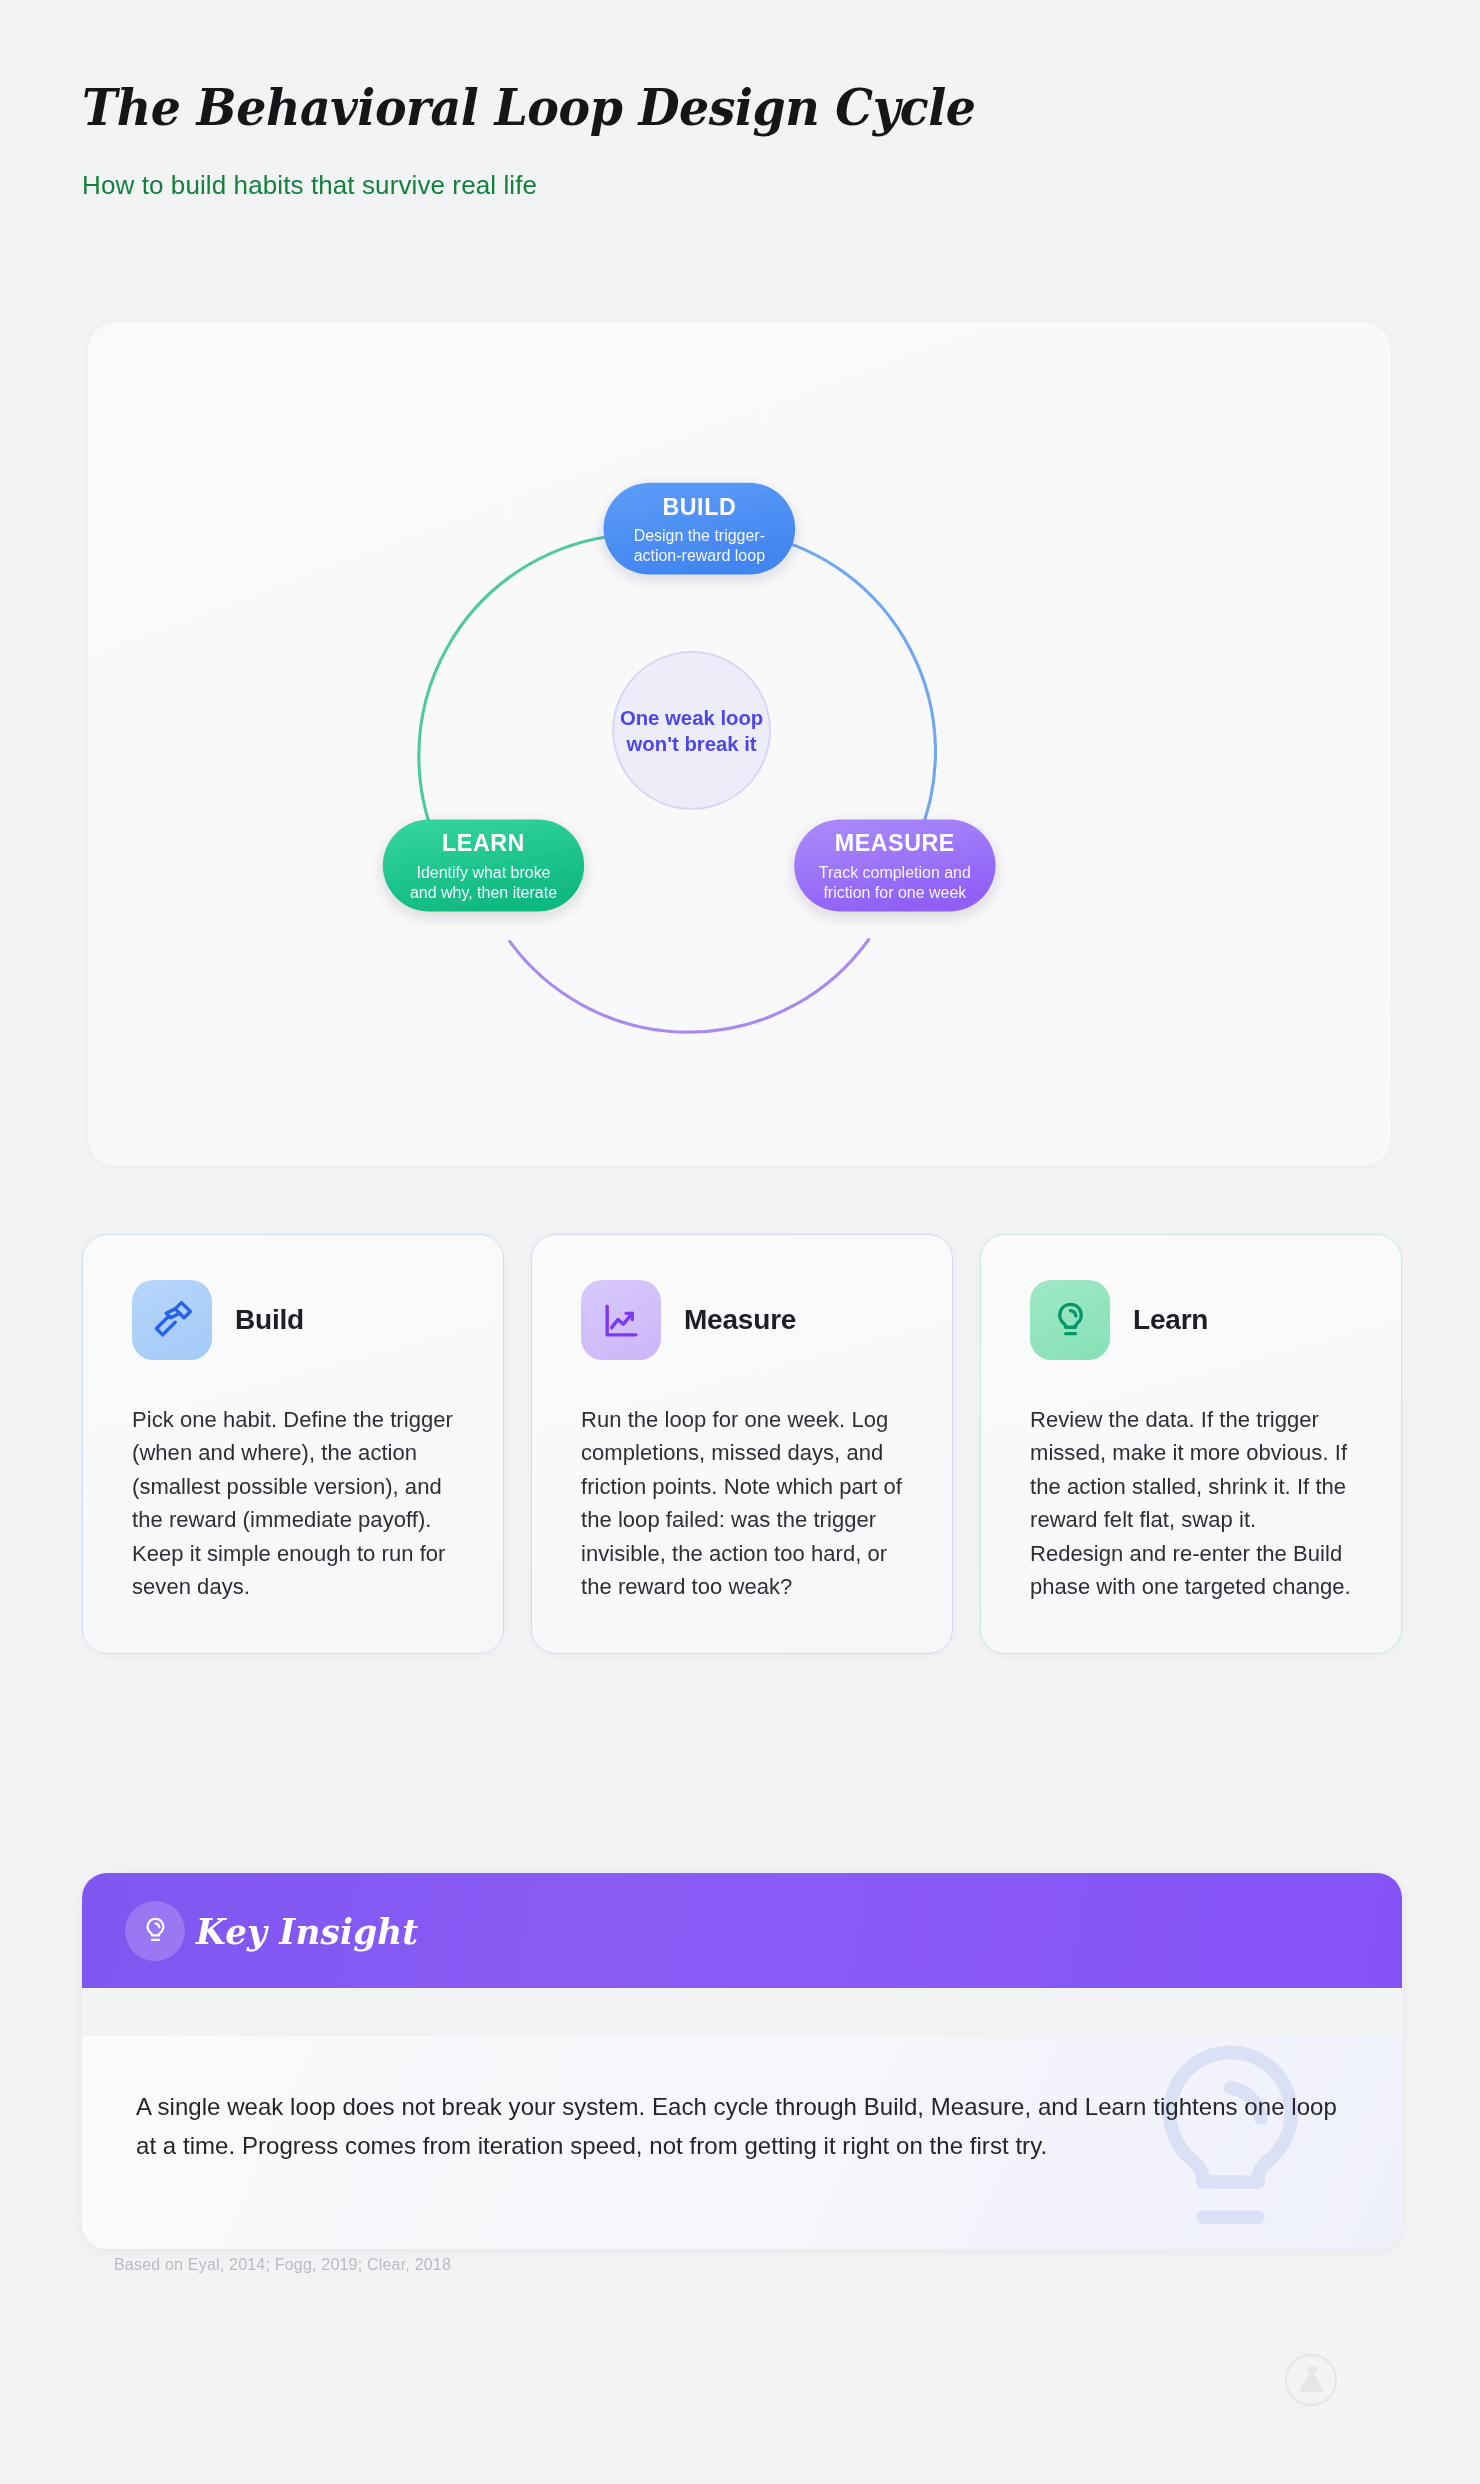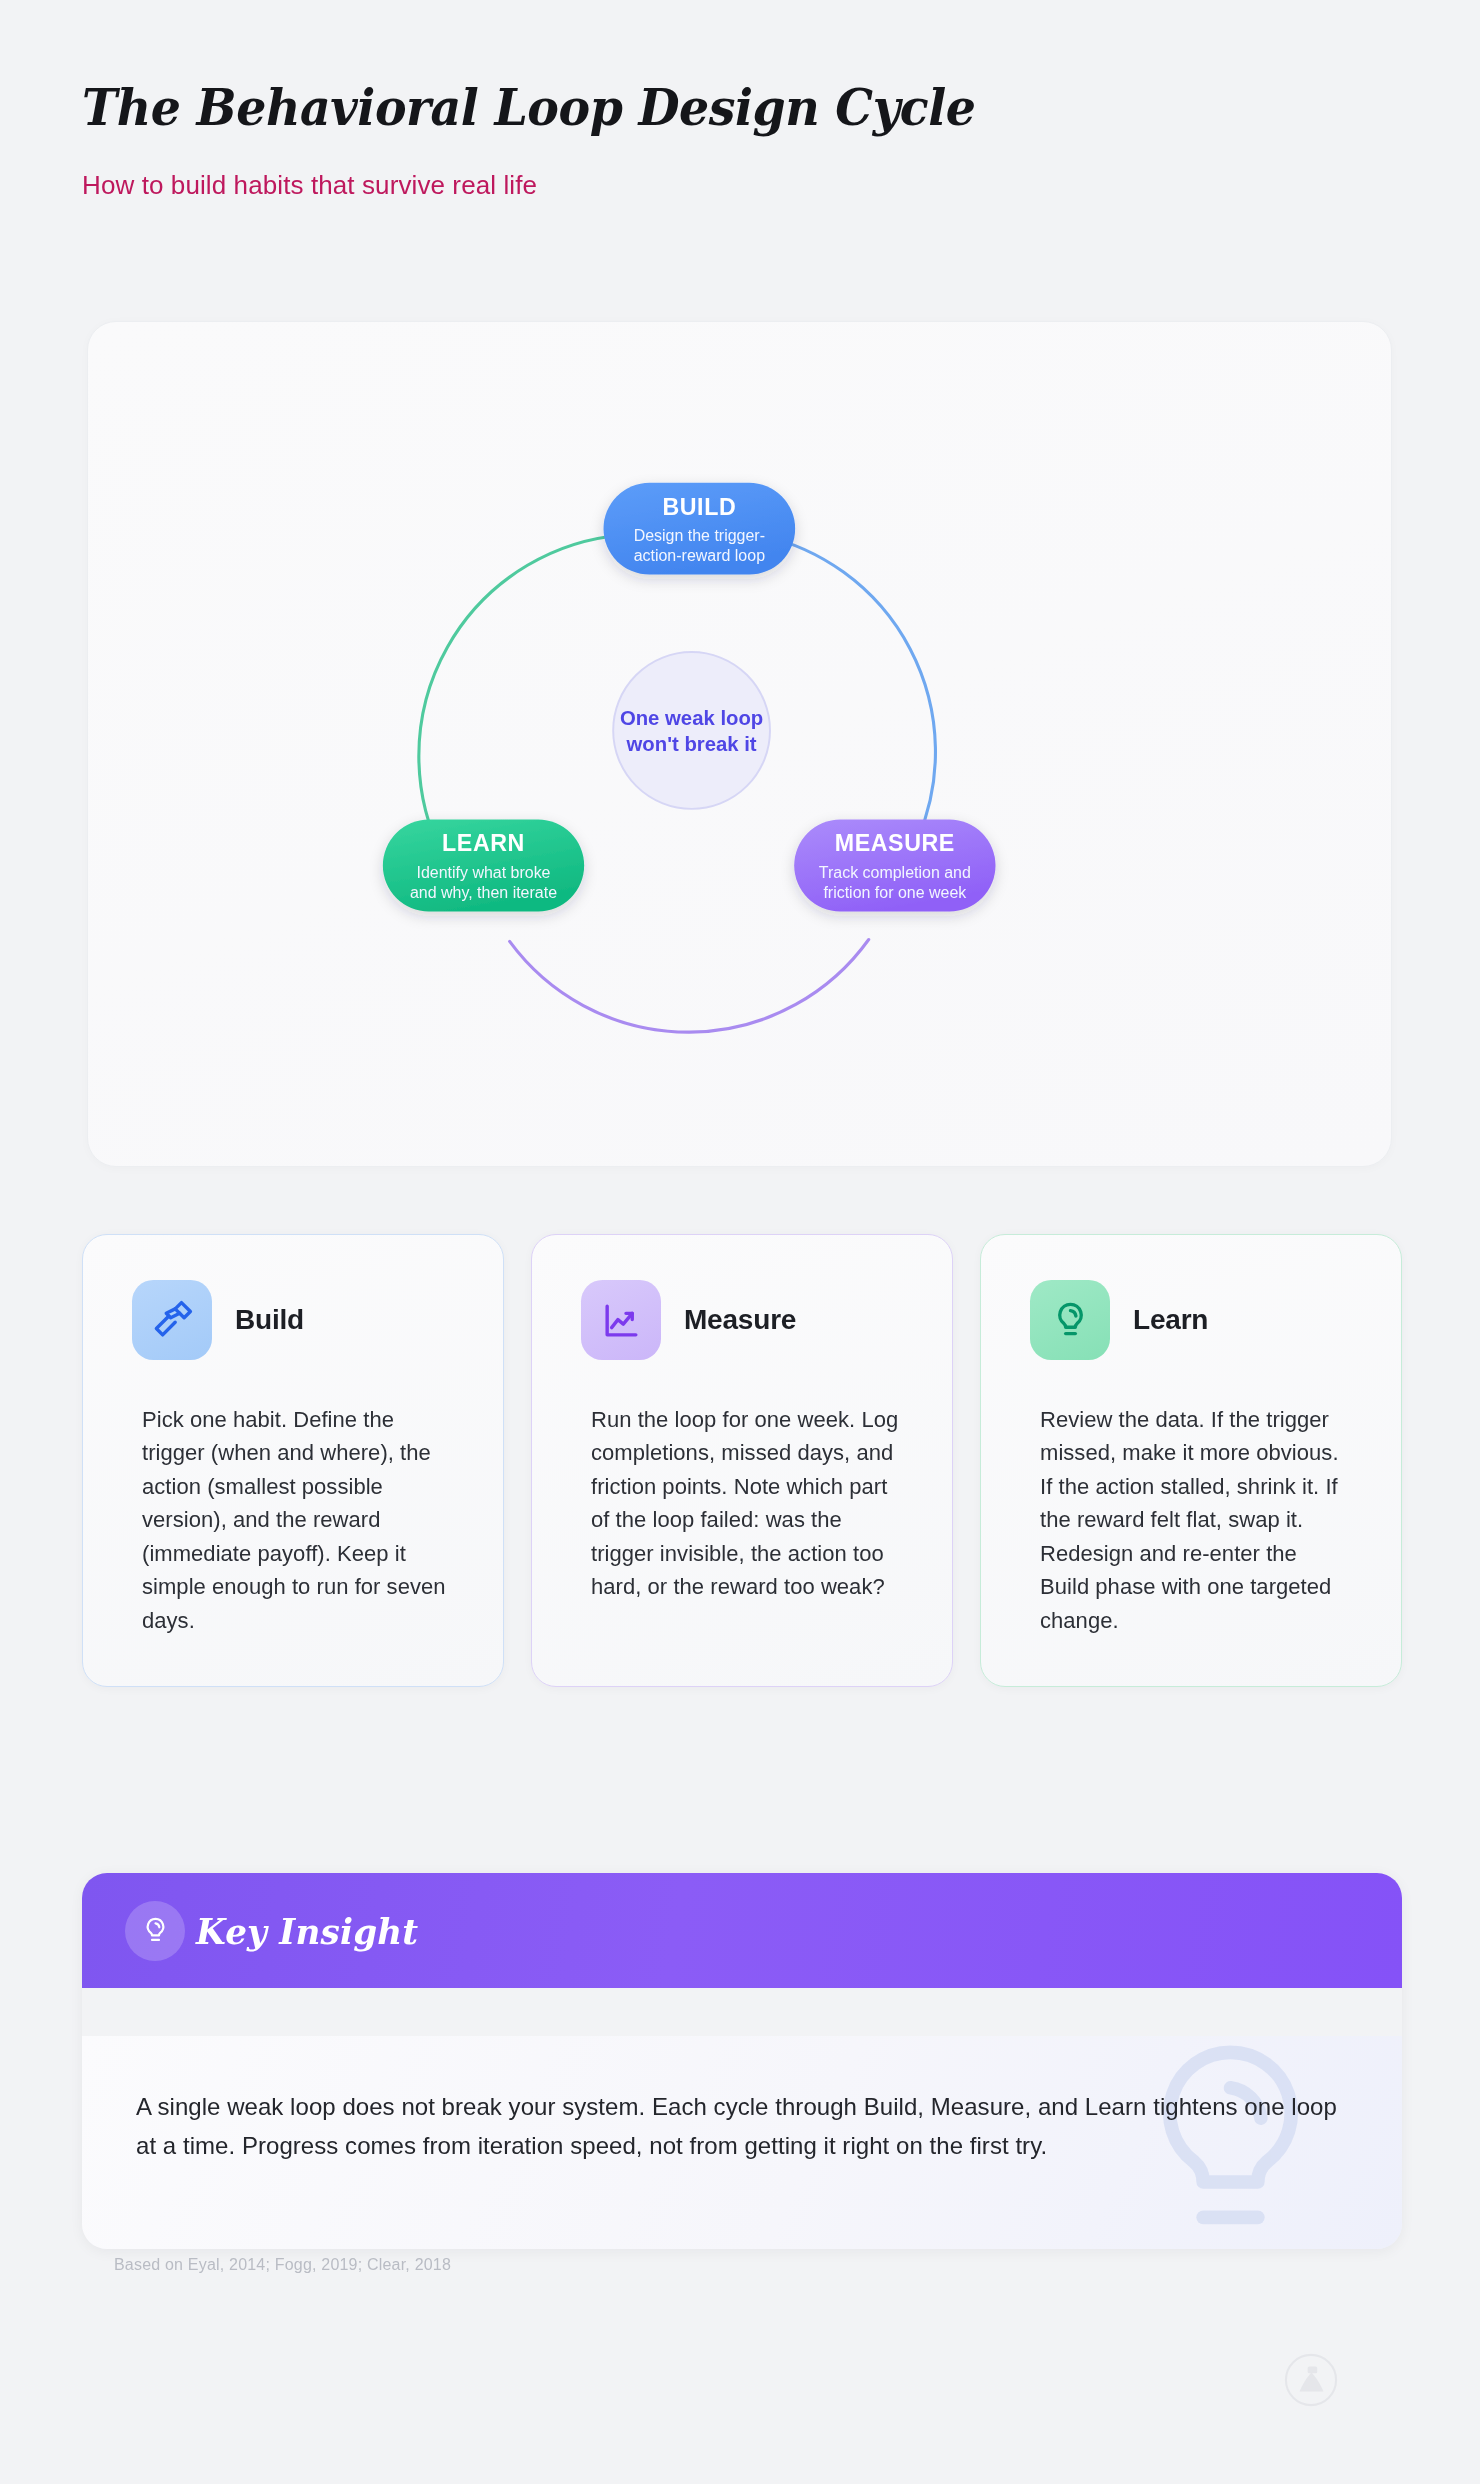"How to build habits that" .subtitle { color: #be185d -> #15803d }
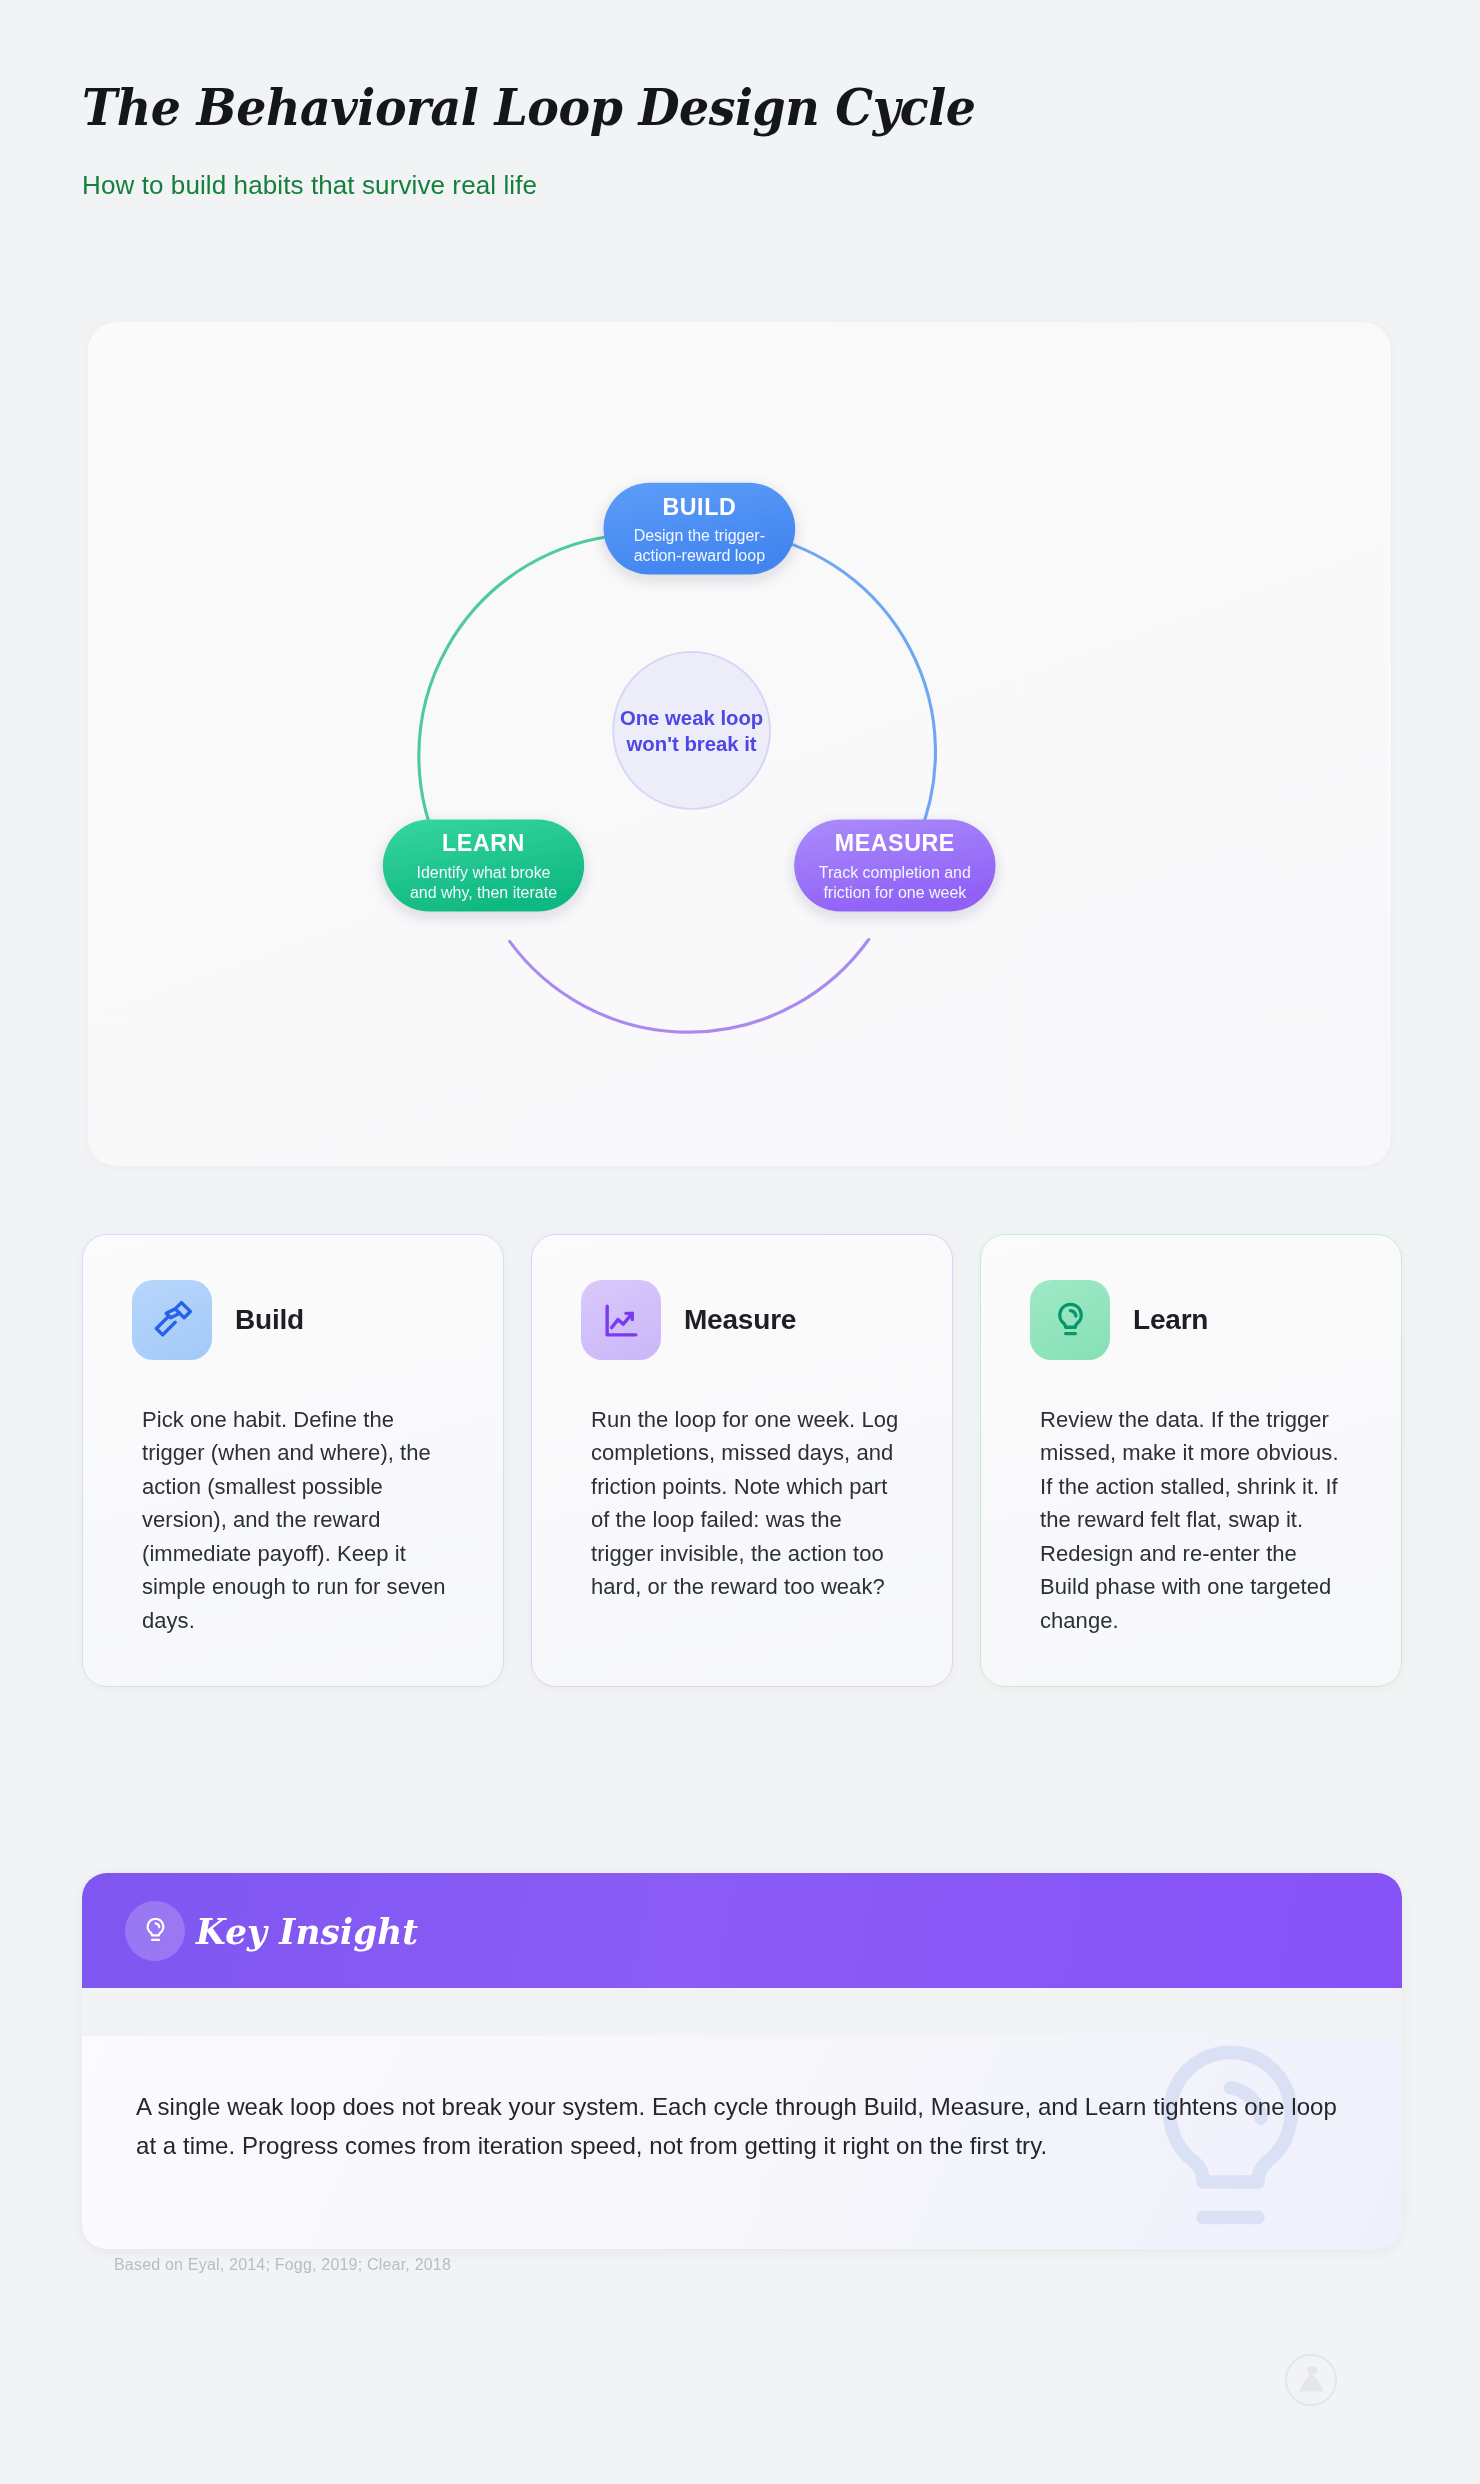"Pick one habit. Define the" .card-body { margin-left: 10px -> none }
